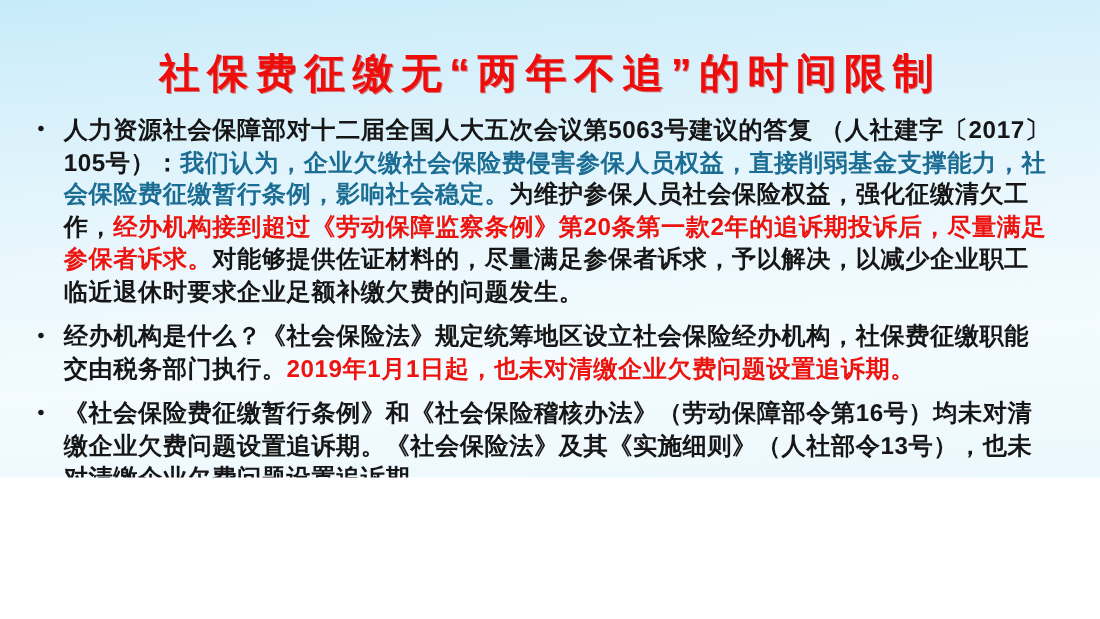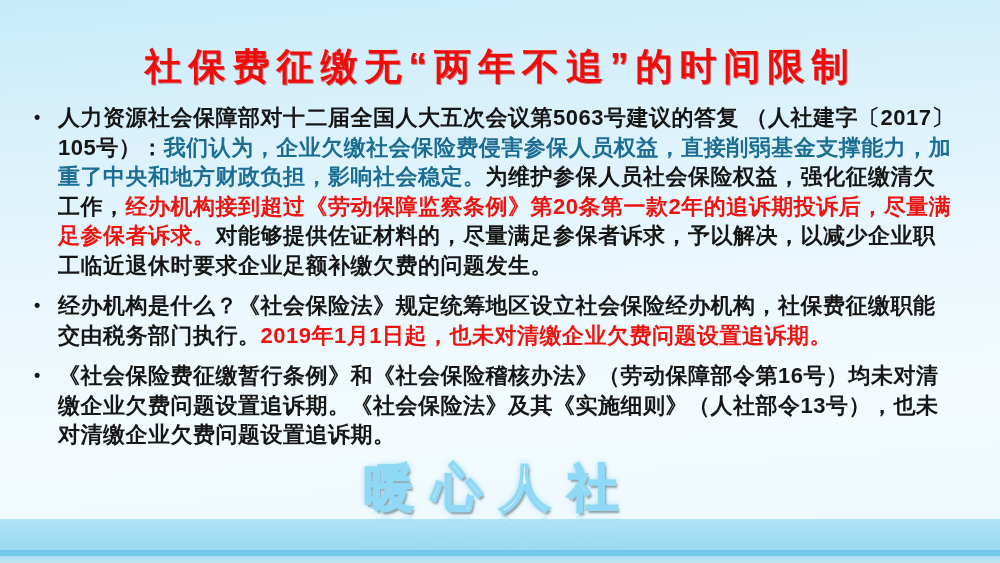"社保费征缴无“两年不追”的时间限制" .slide { height: 563px -> 434px }
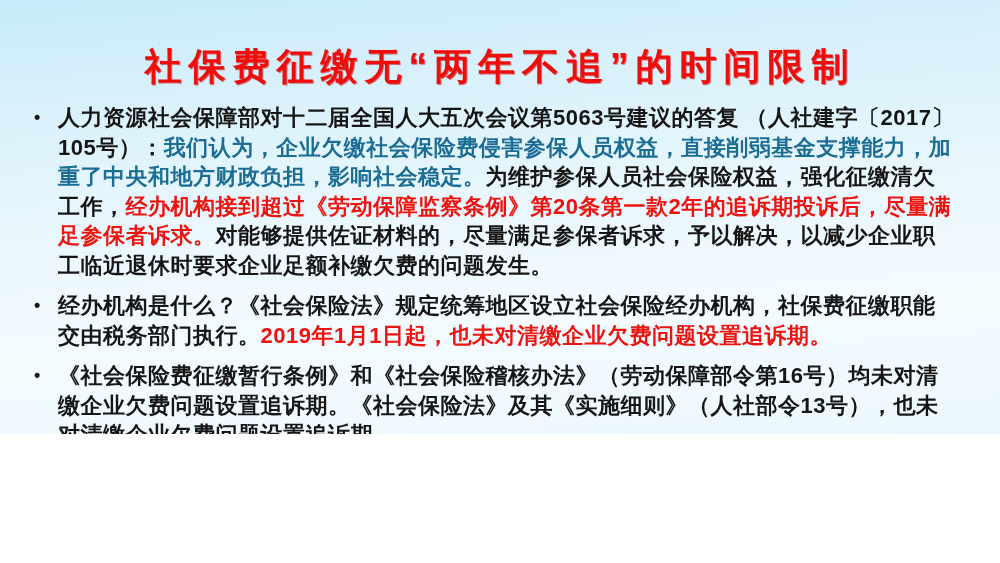"我们认为，企业欠缴社会保险费侵害参保人员权益，直接削弱基金支撑能力，加重了中央和" span.seg-teal { text: 加重了中央和地方财政负担 -> 社会保险费征缴暂行条例 }
